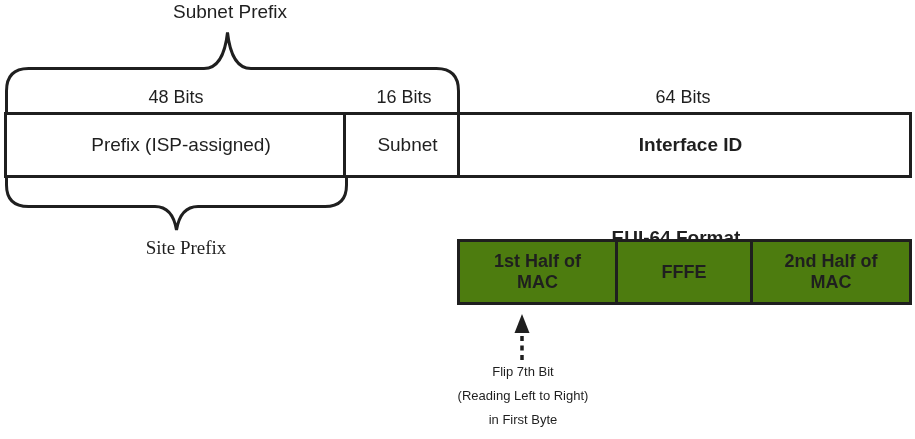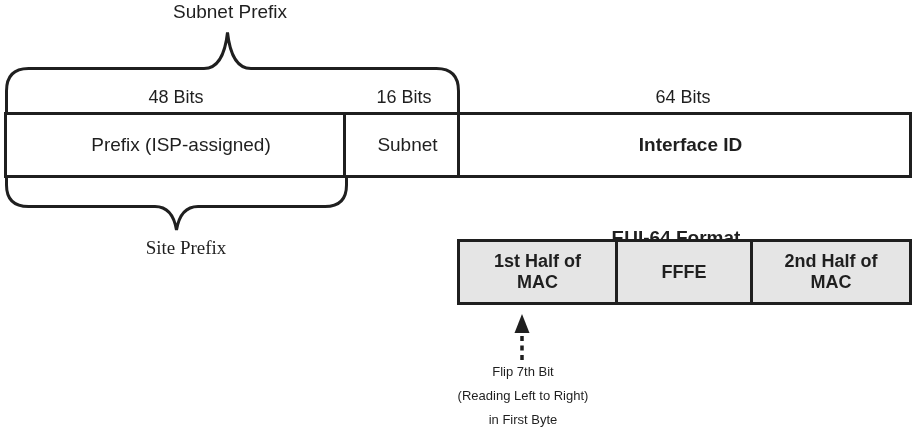"1st Half of" .eui-table { background: #e5e5e5 -> #4d7c0f }
